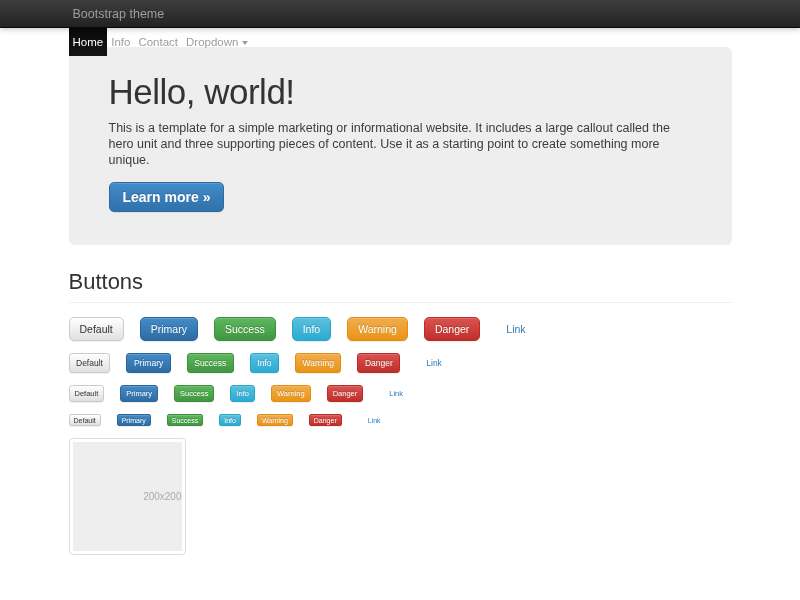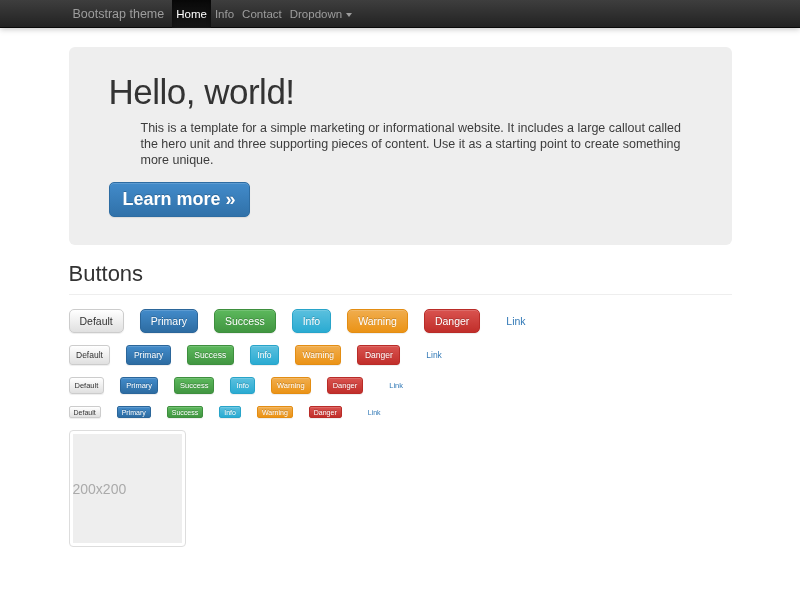"Bootstrap theme" .navbar-inner { flex-direction: none -> column }
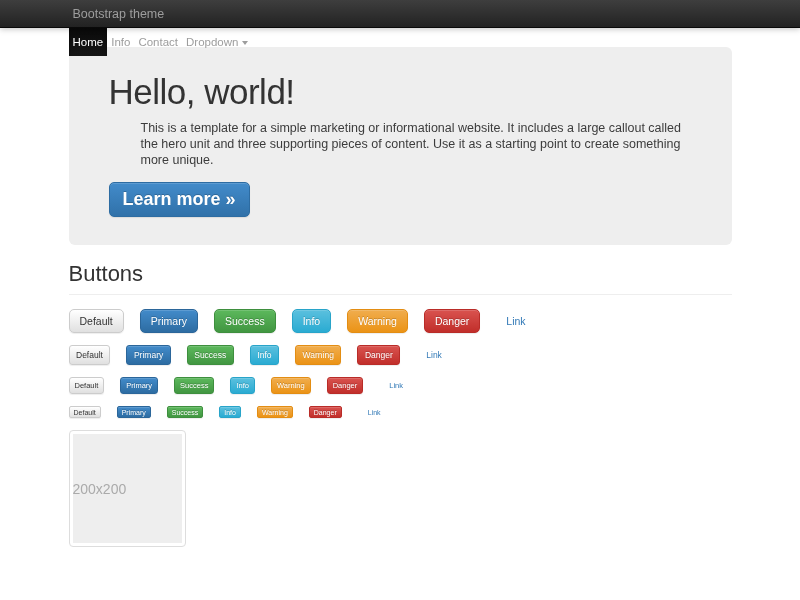"This is a template for" .jumbotron p { margin-left: 32px -> none }
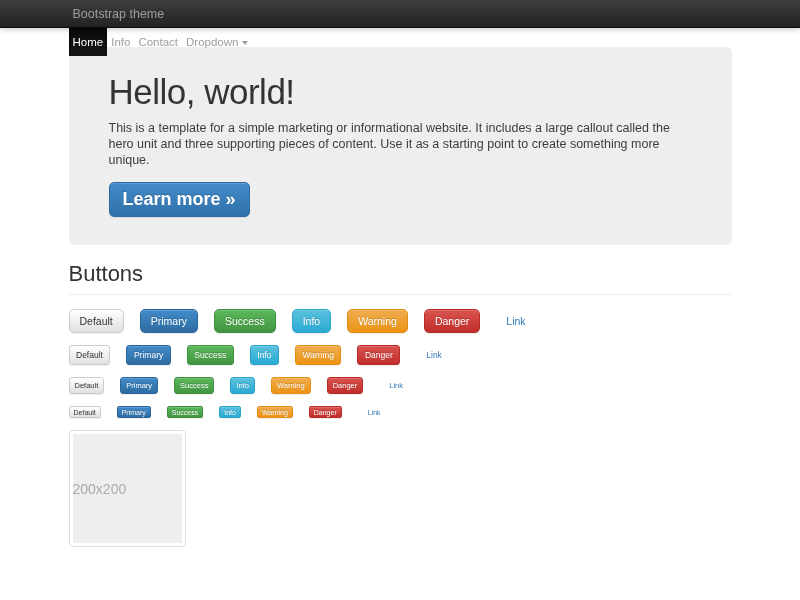"Learn more »" .btn-cta { font-size: 18px -> 14px }
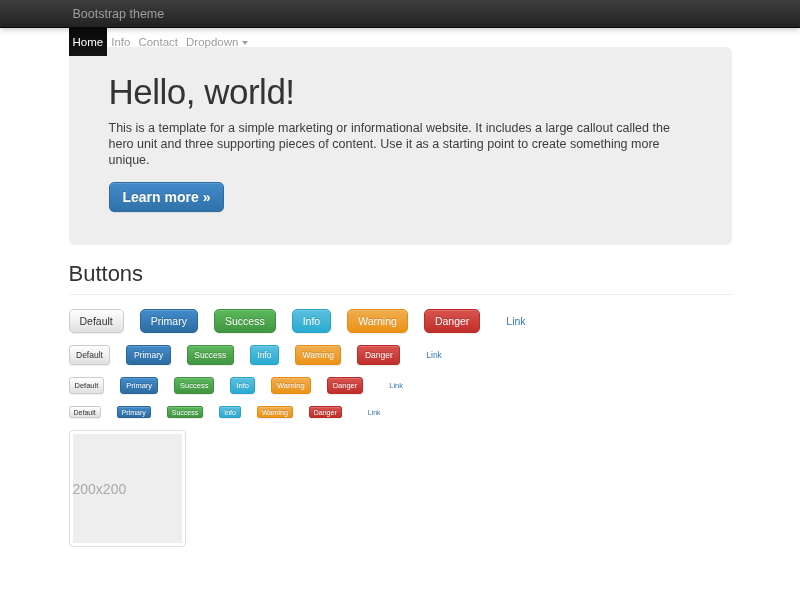"Buttons" .page-header.first { margin-top: 17px -> 25px }
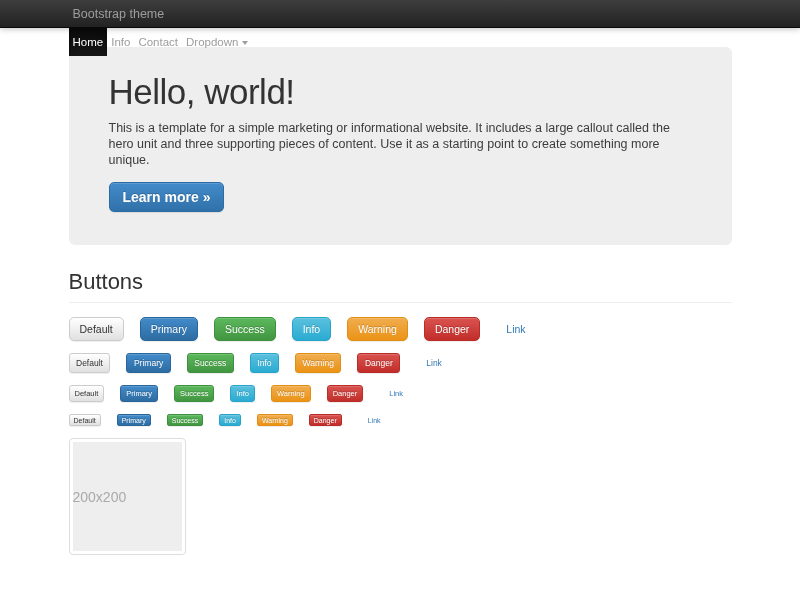"200x200" .thumb-img { font-size: 14px -> 10px; justify-content: flex-start -> flex-end }
